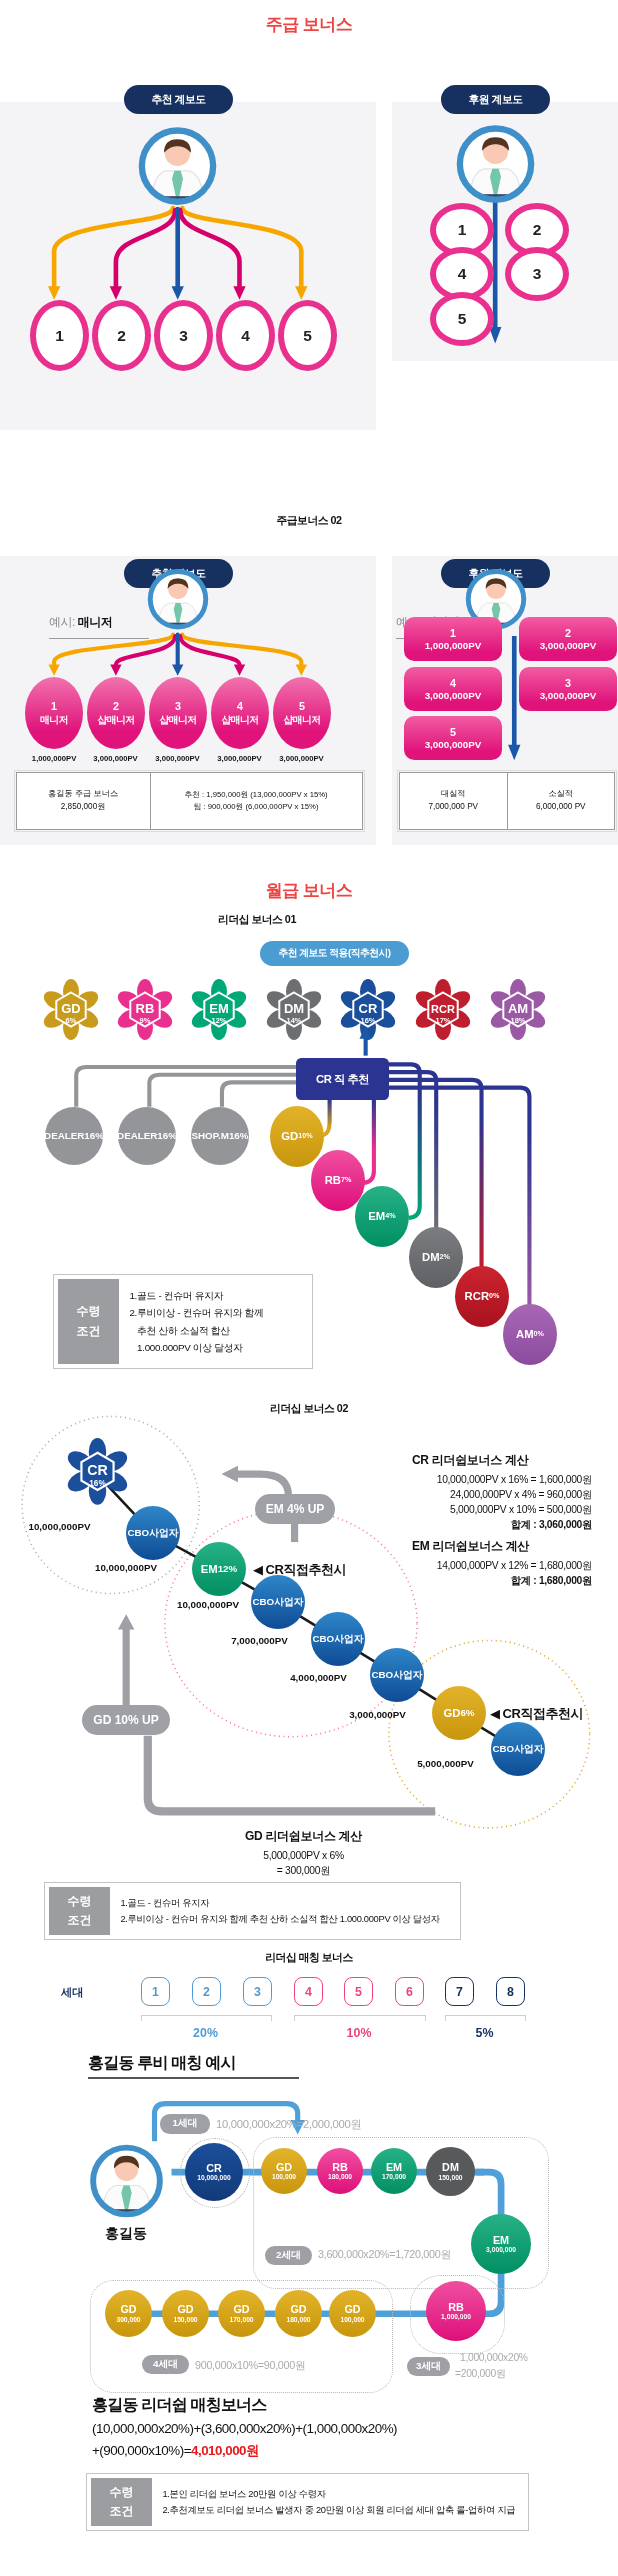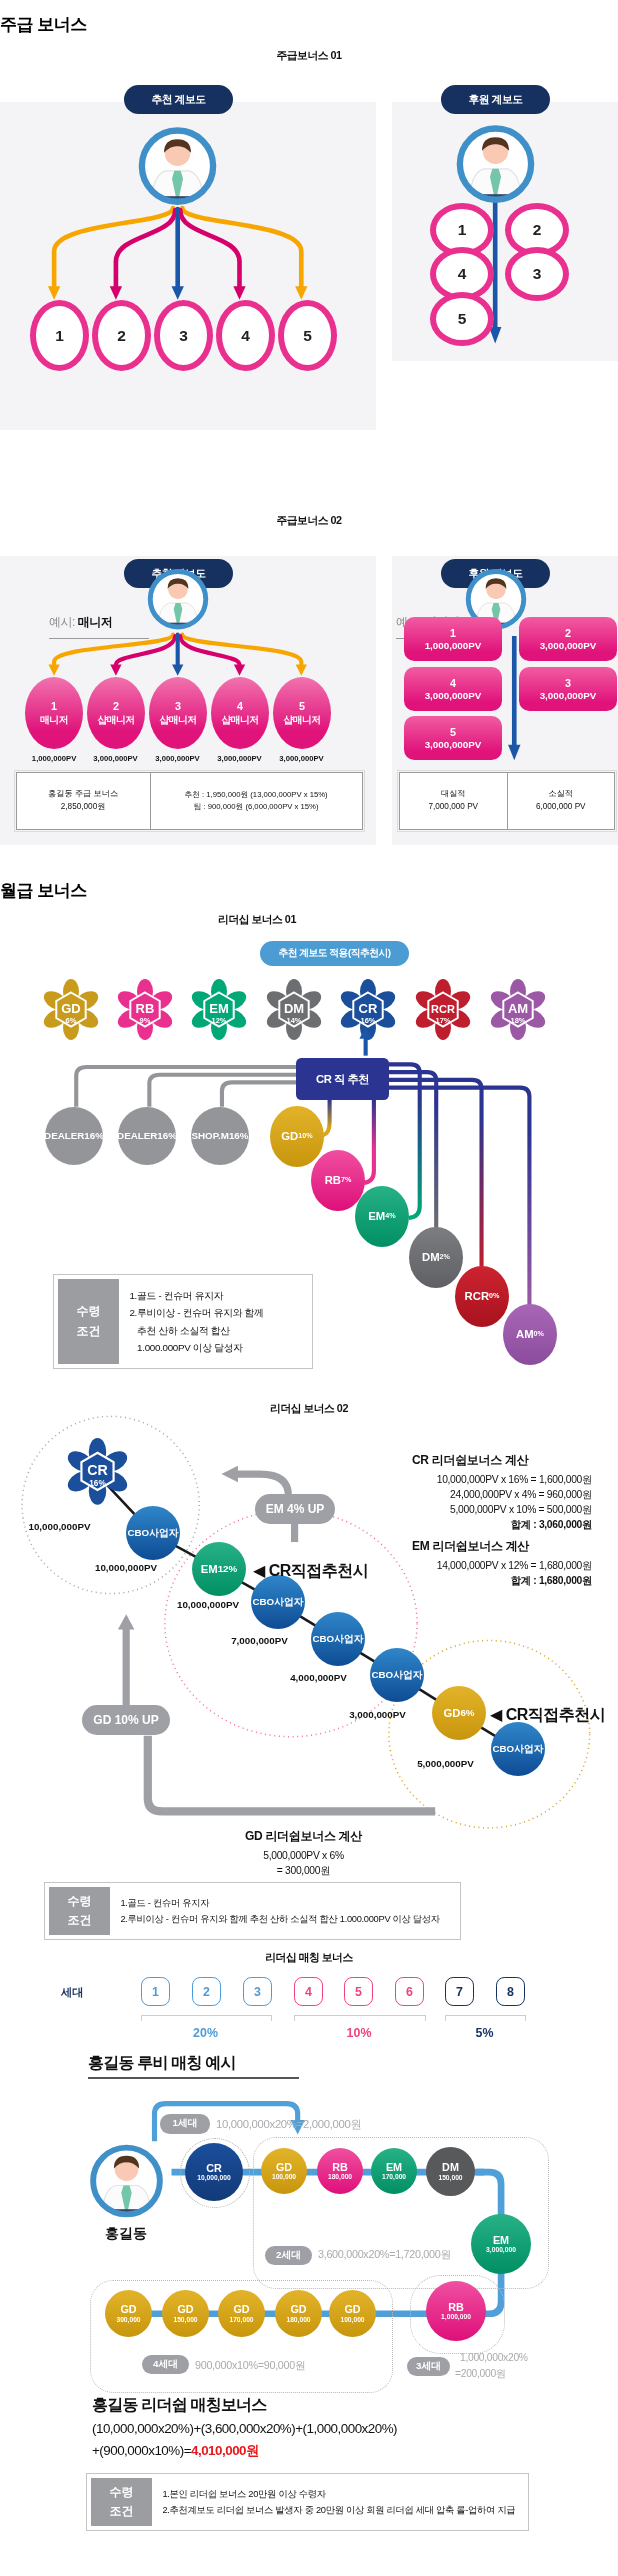"주급 보너스" .title1 { color: #000000 -> #ef4444; text-align: left -> center }
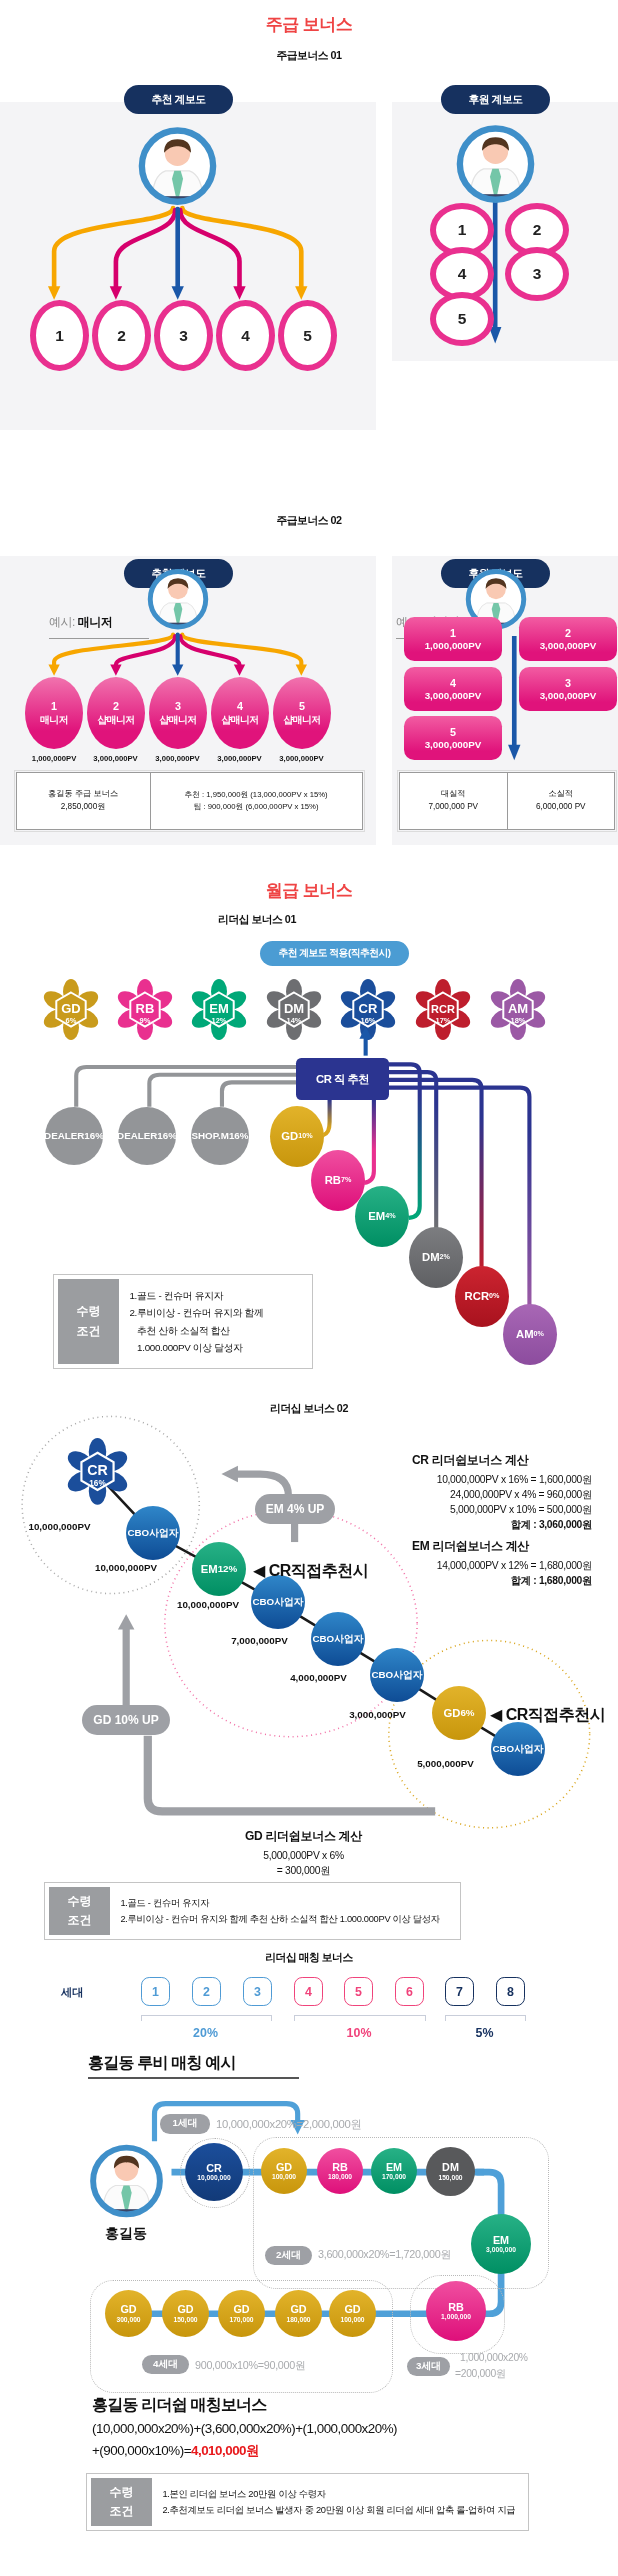"주급보너스 01" div.abs { html: <div>주급보너스 01</div> -> none }
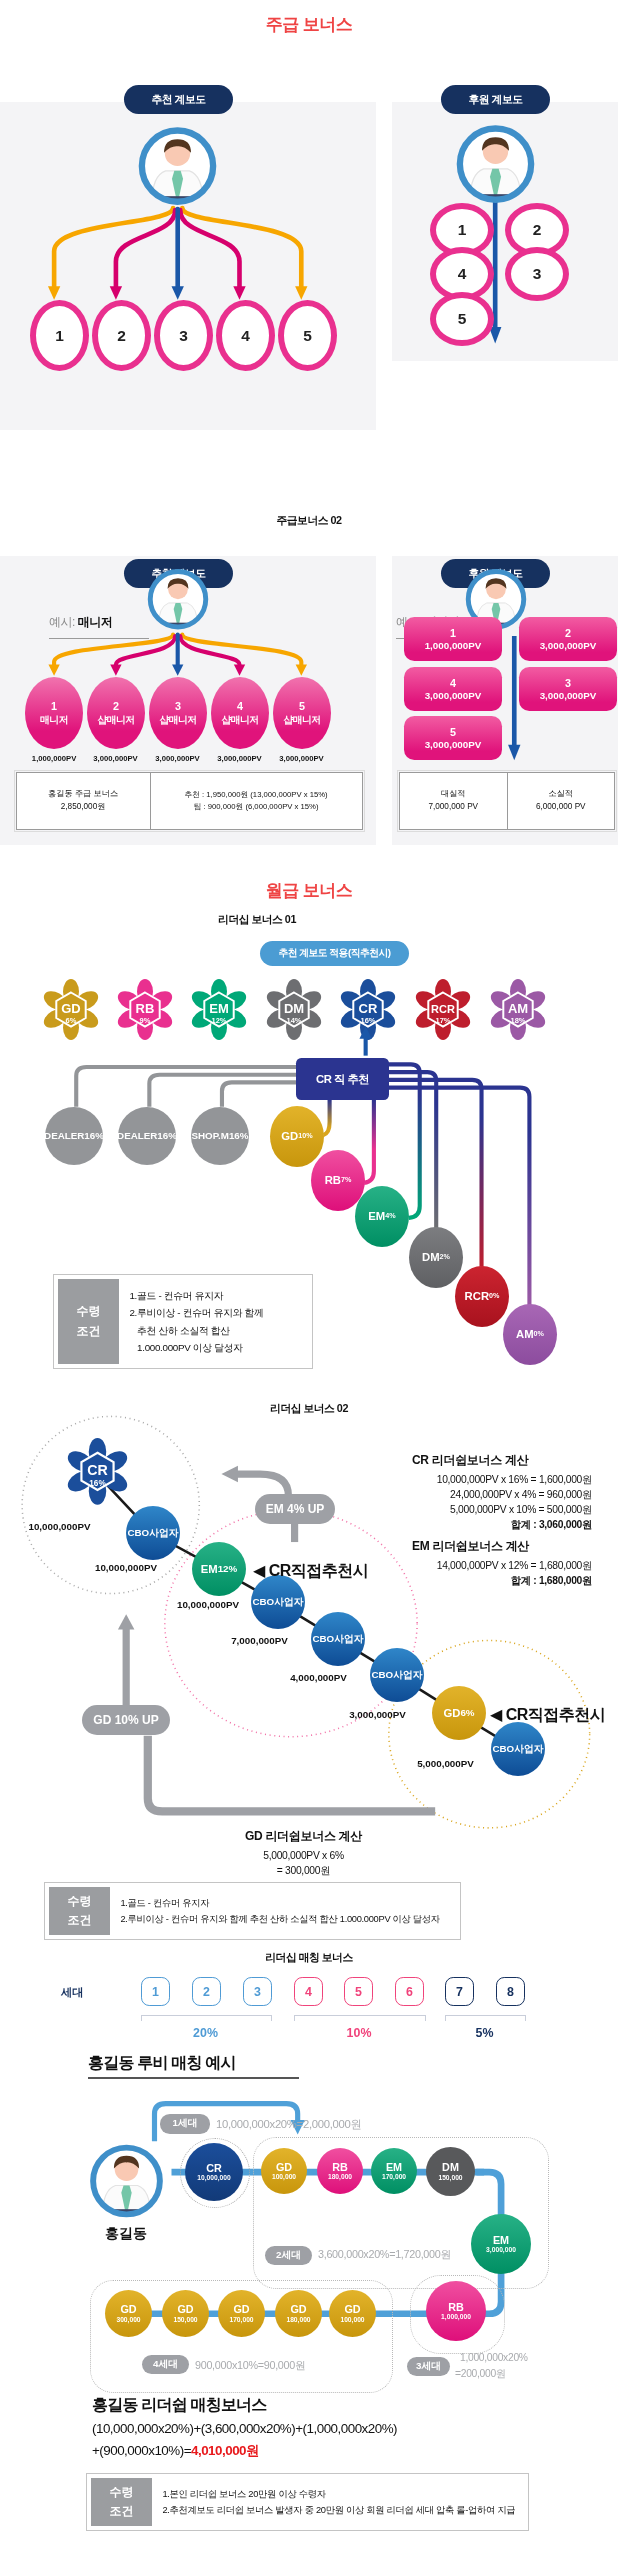"◀ CR직접추천시" .cr-direct { font-size: 16px -> 13px }
